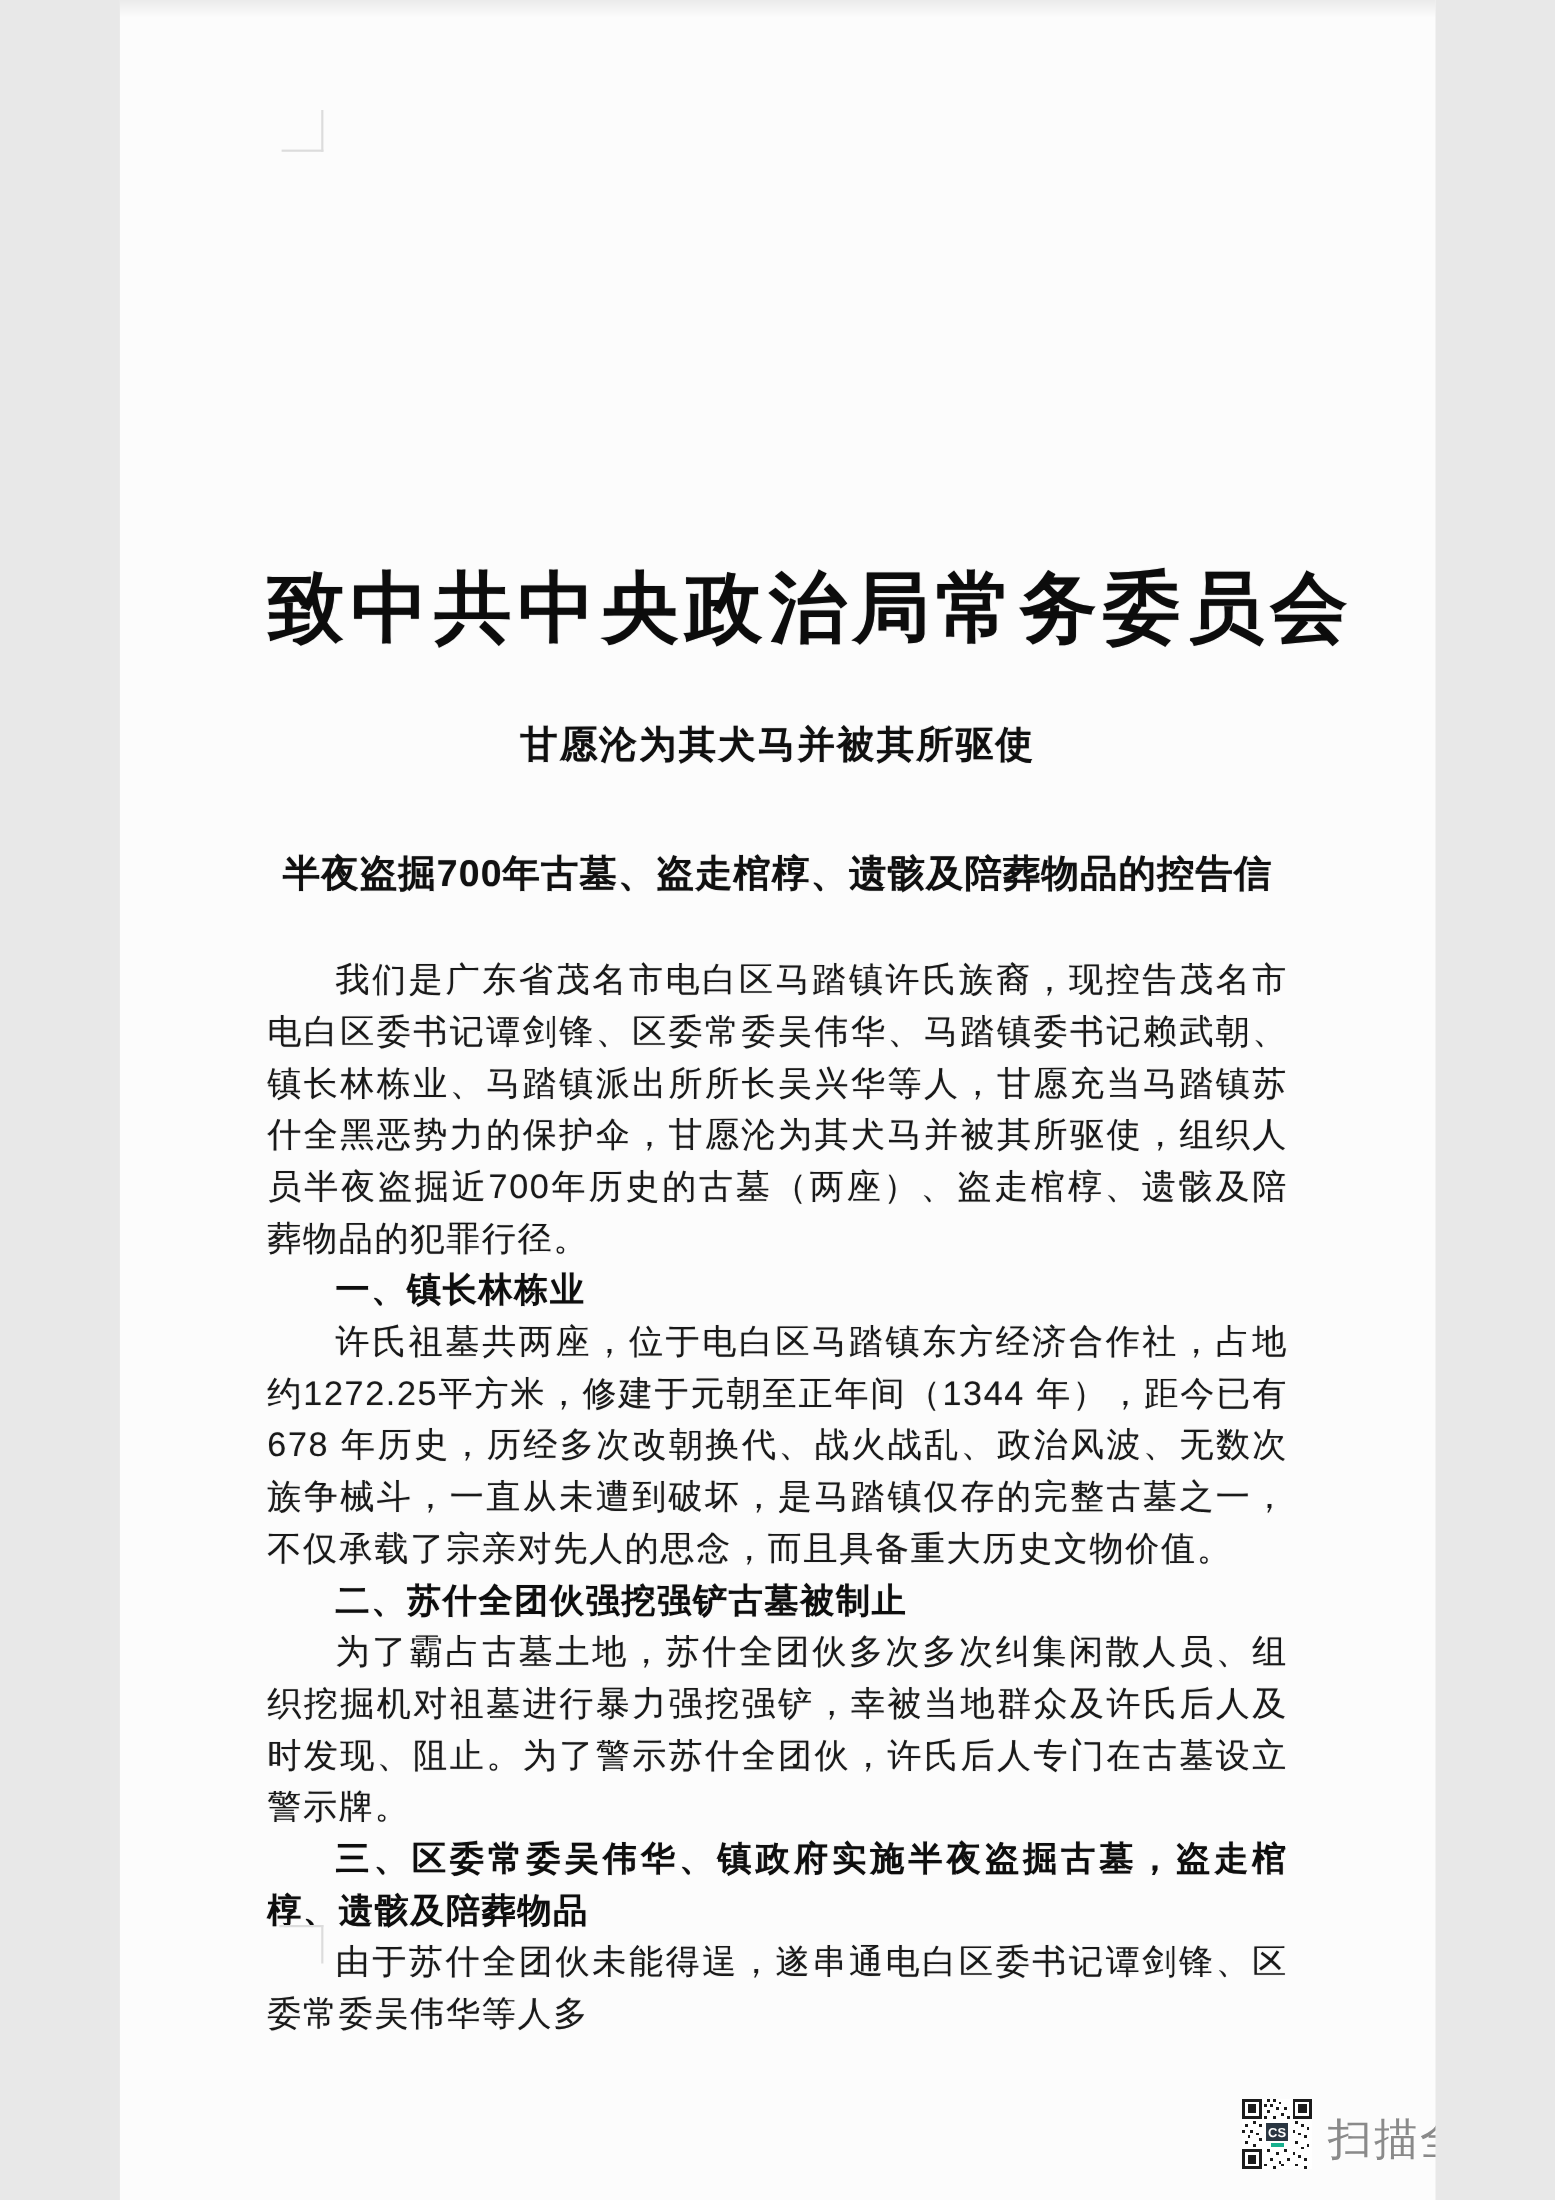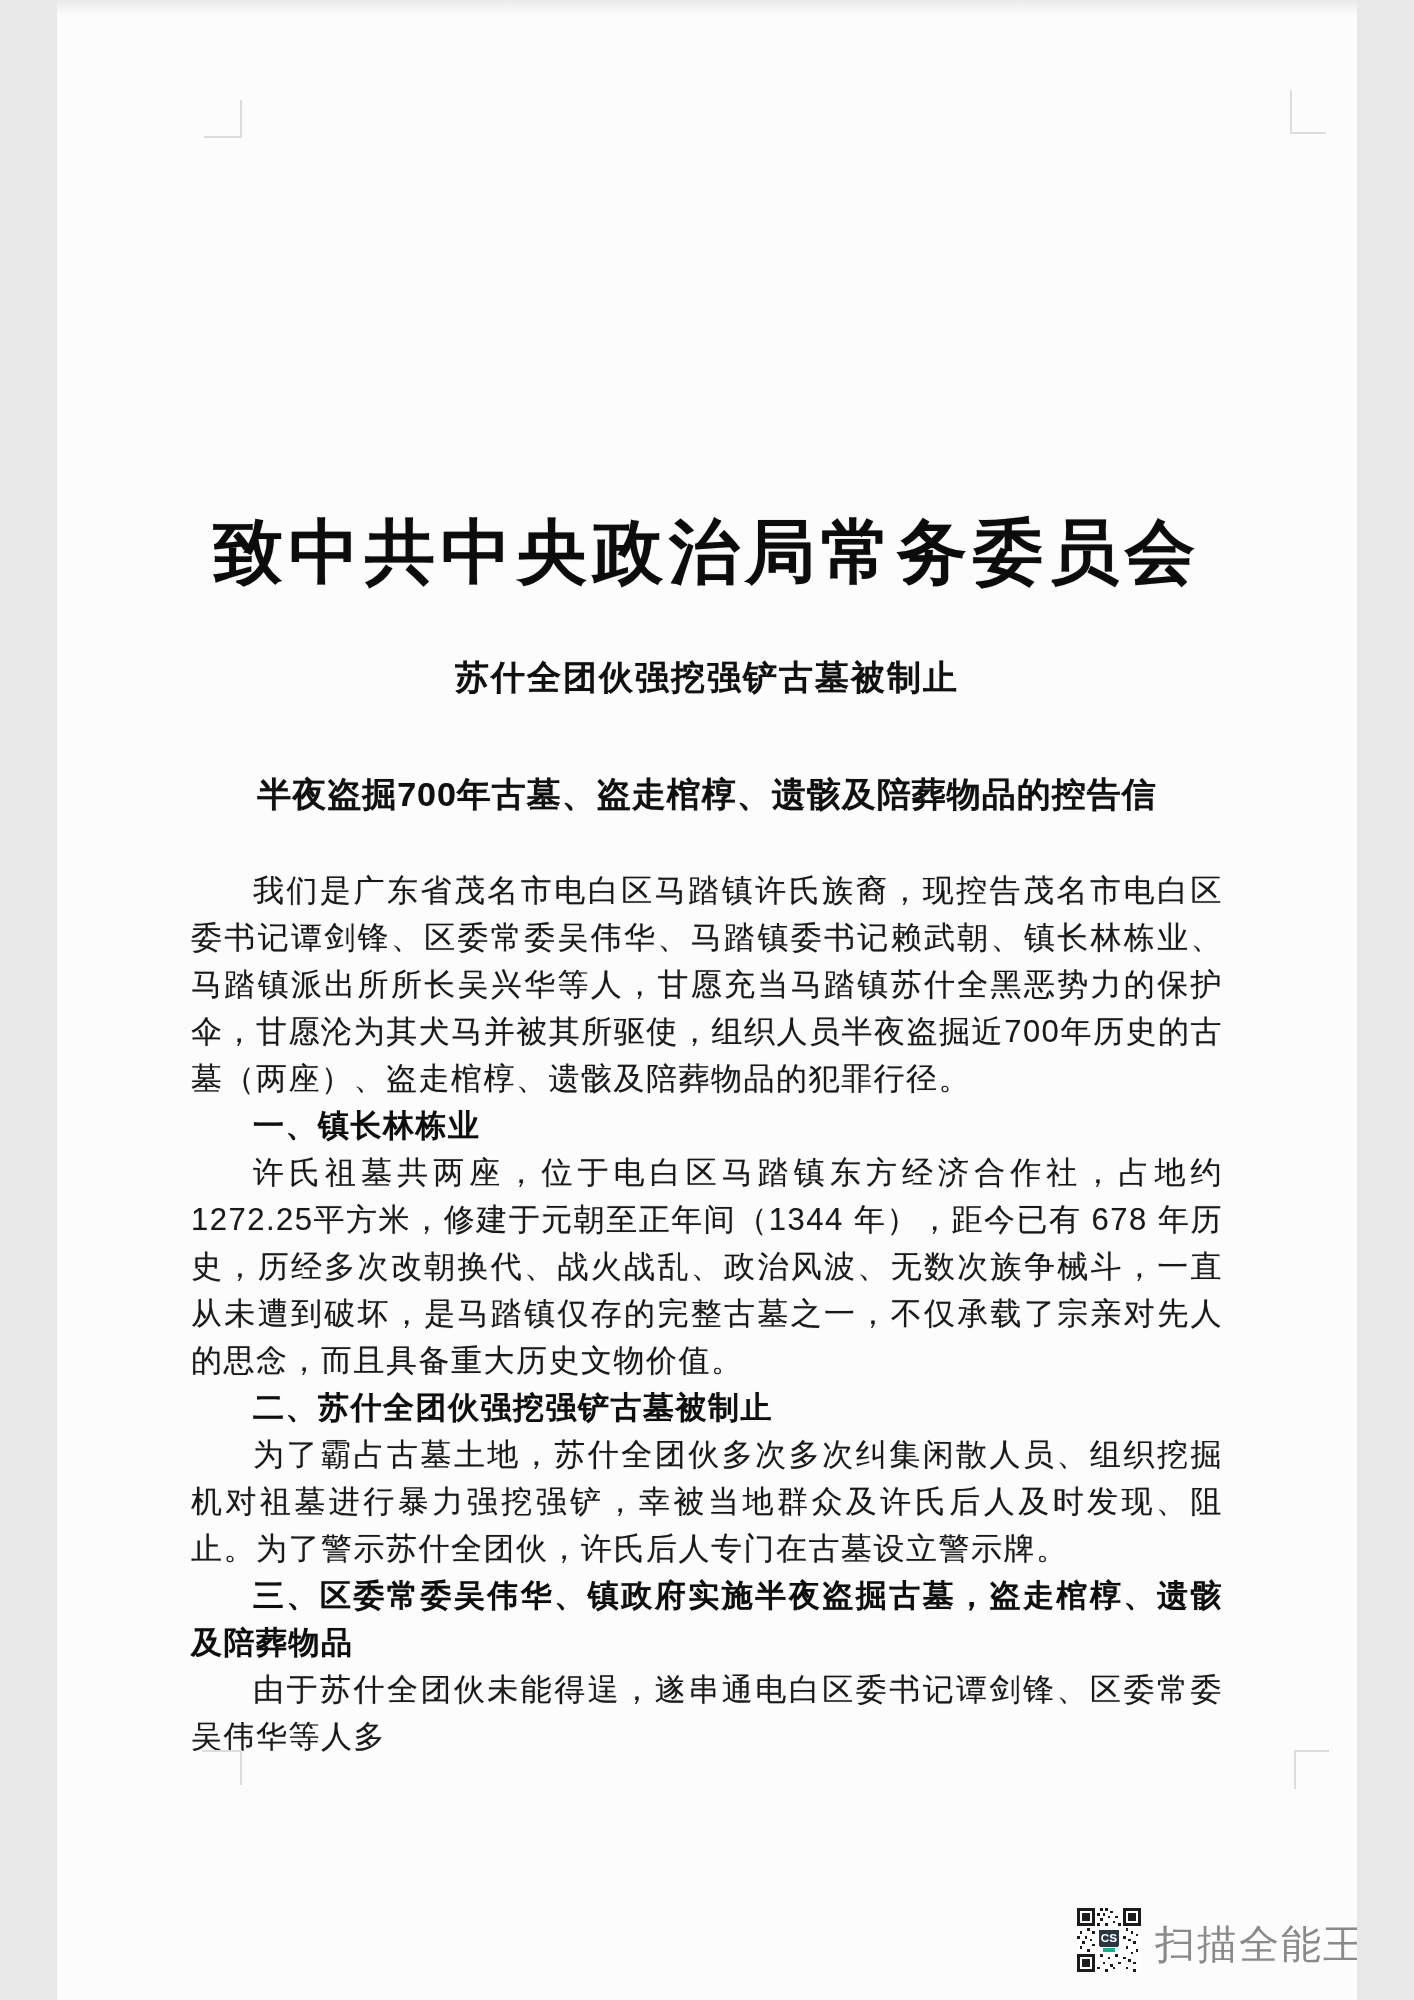"致中共中央政治局常务委员会" .page { width: 1300px -> 1196px }
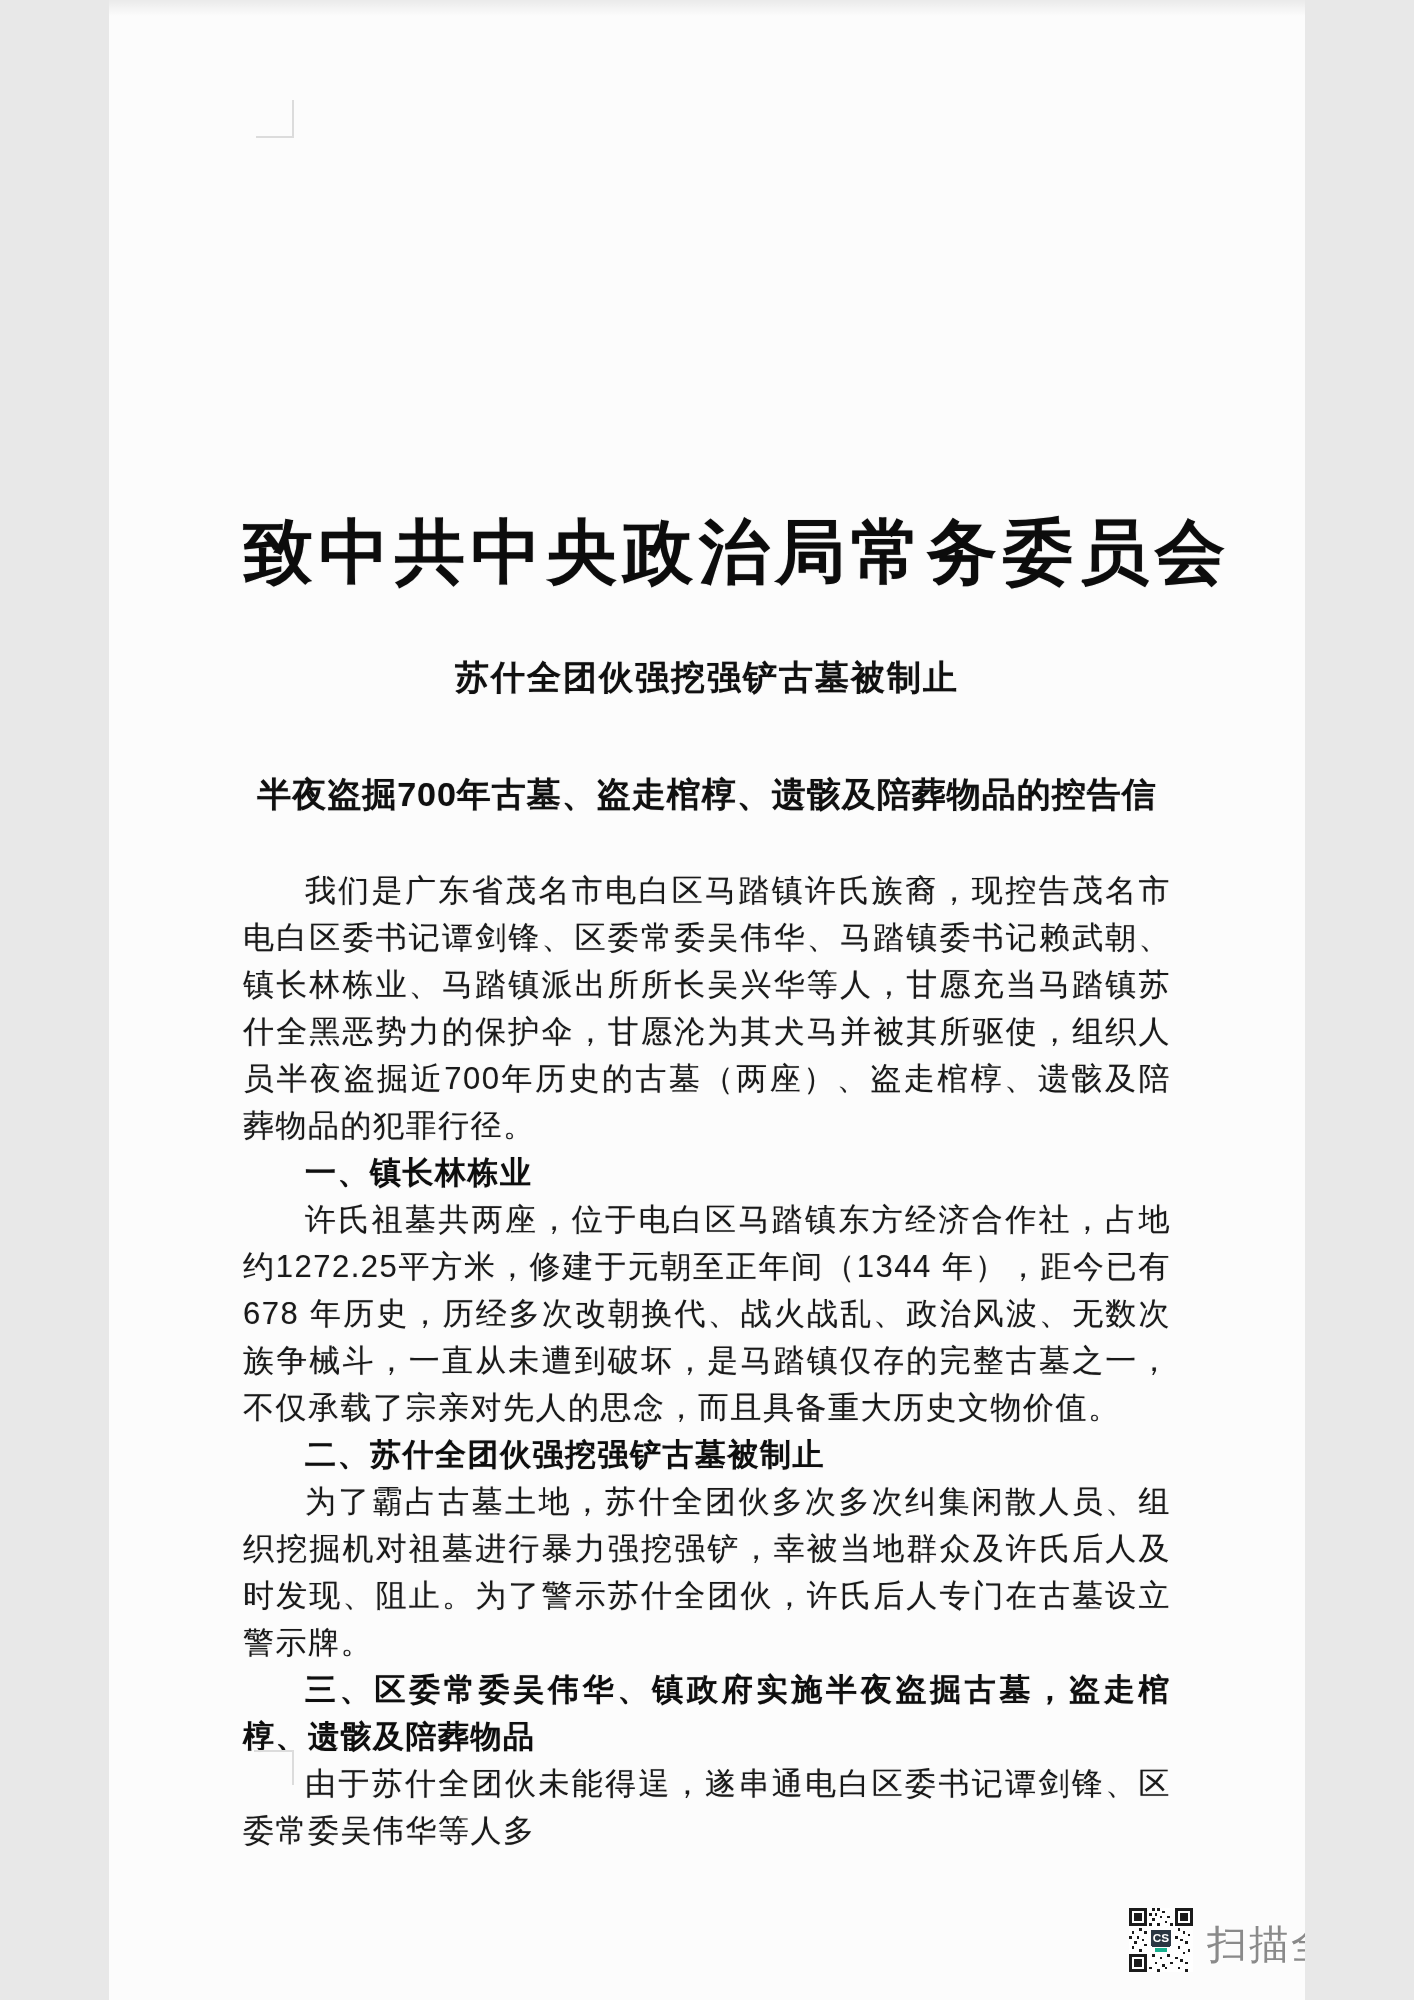"苏什全团伙强挖强铲古墓被制止" h2.doc-subtitle { text: 苏什全团伙强挖强铲古墓被制止 -> 甘愿沦为其犬马并被其所驱使 }
